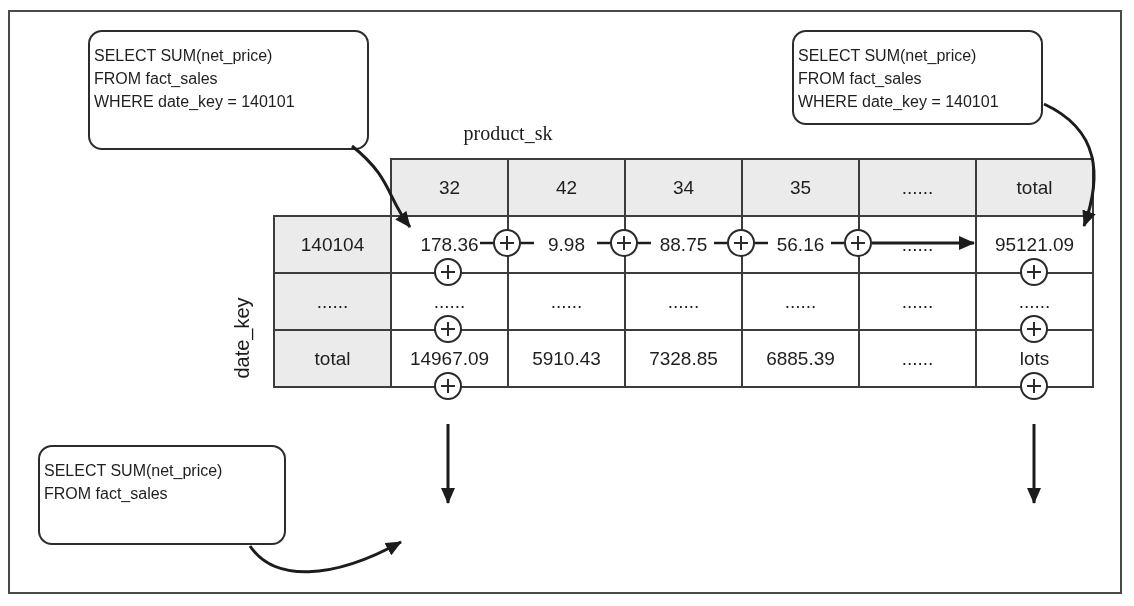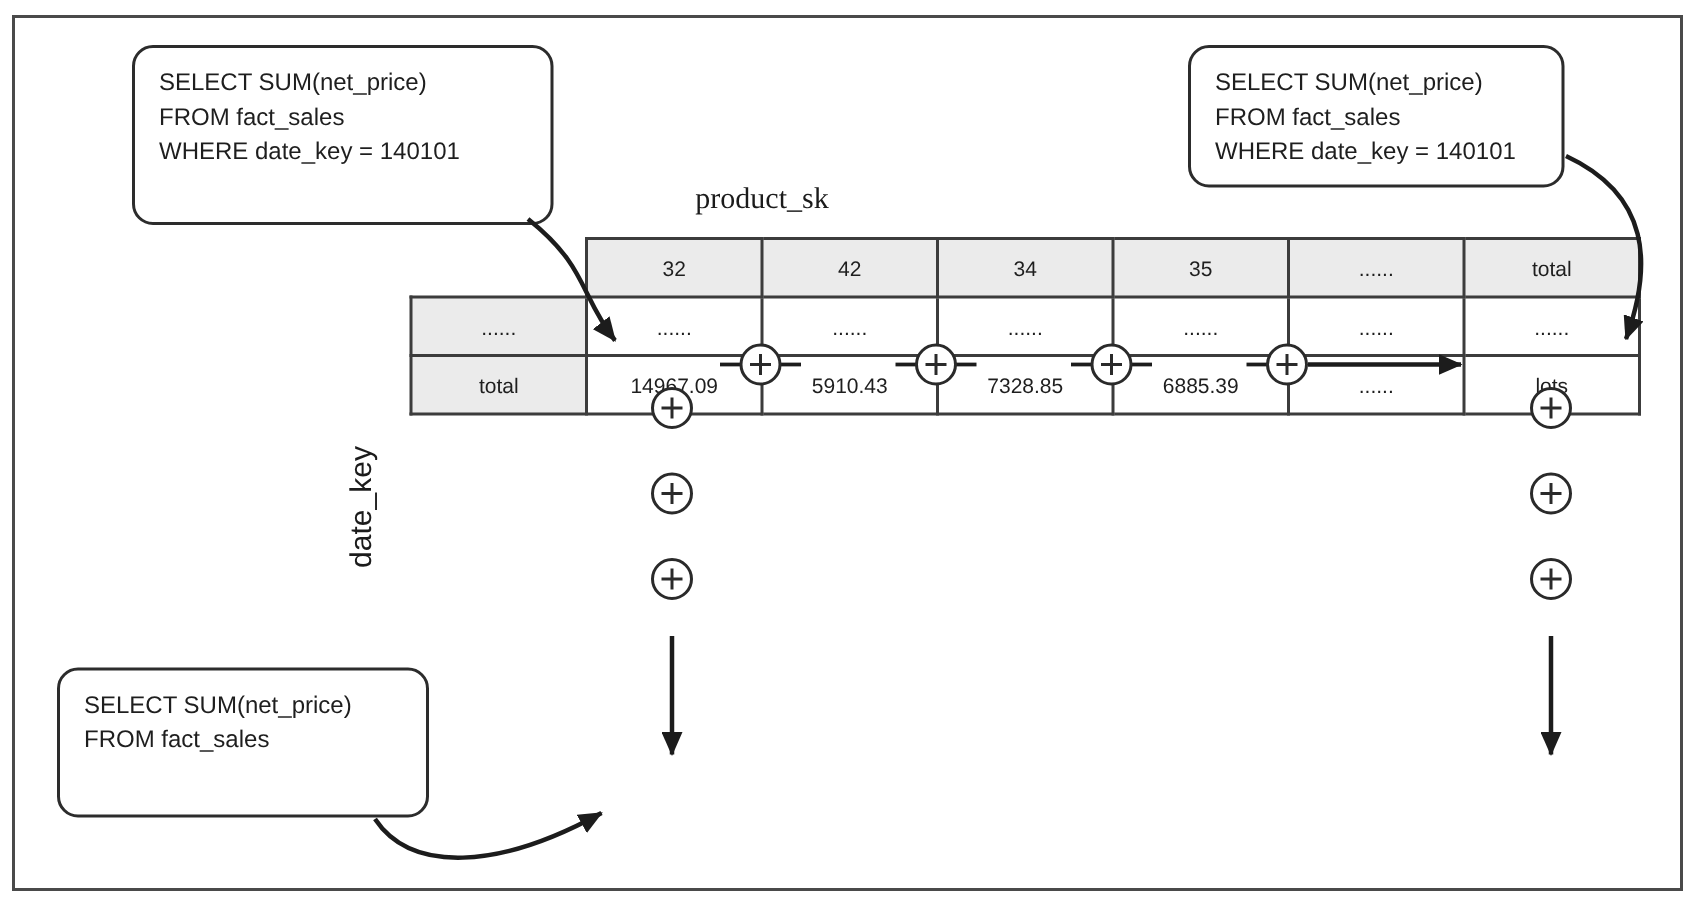"SELECT SUM(net_price)" .callout { padding: 12px 14px 10px 16px -> 12px 14px 10px 4px }
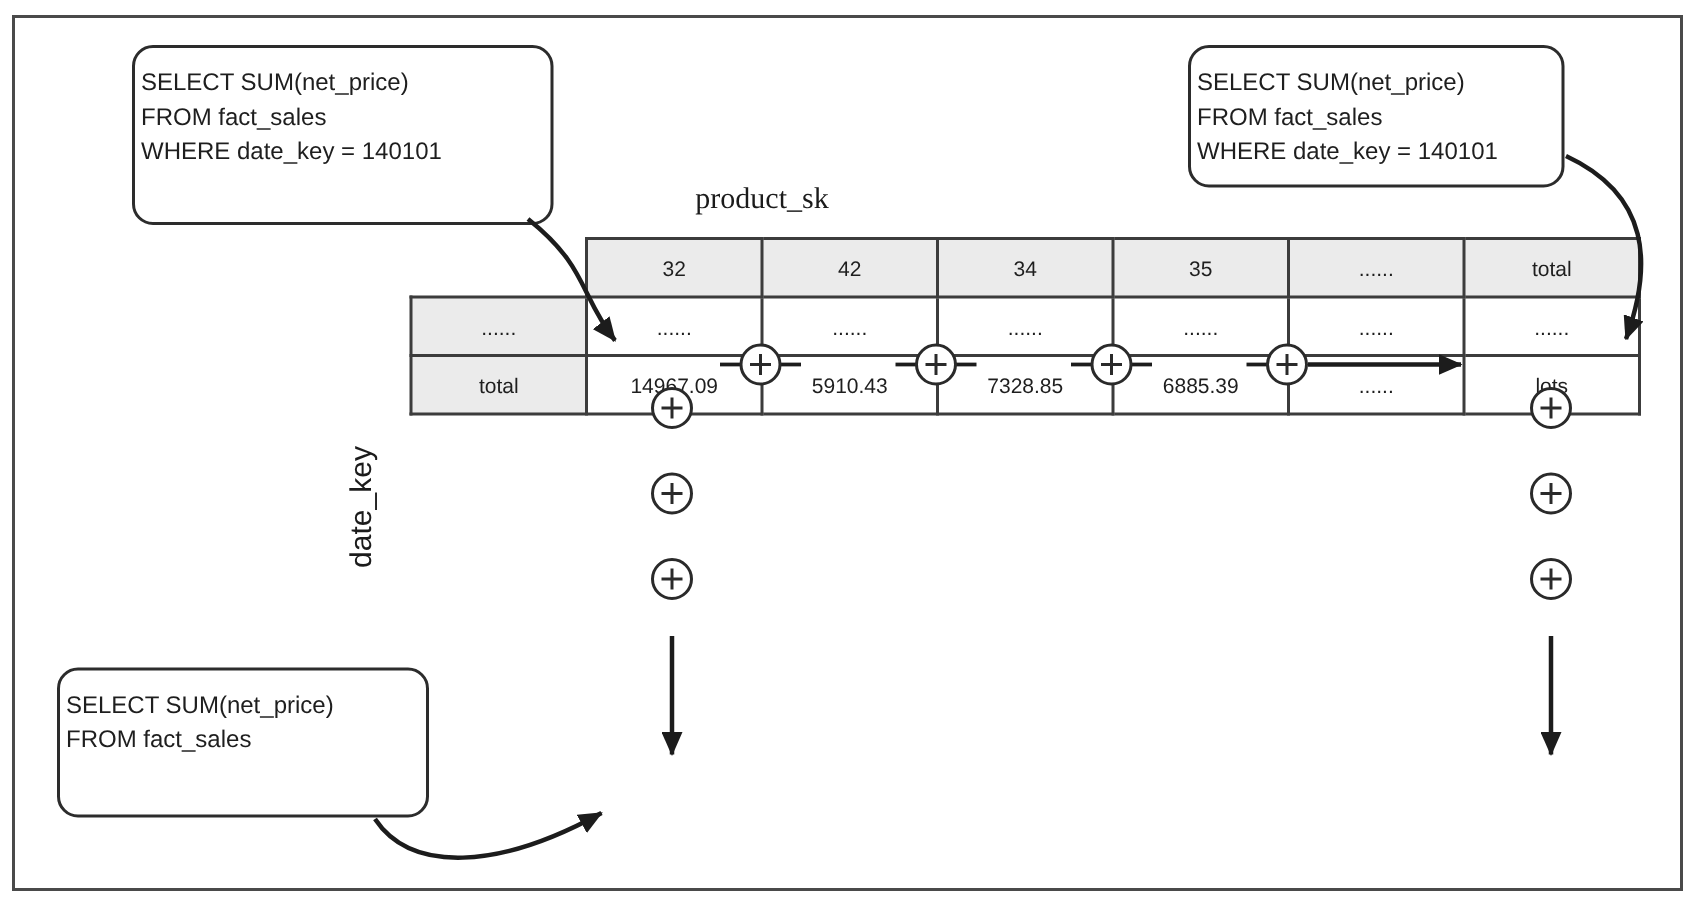"32" table.cube td { font-size: 14px -> 19px; height: 39px -> 57px }
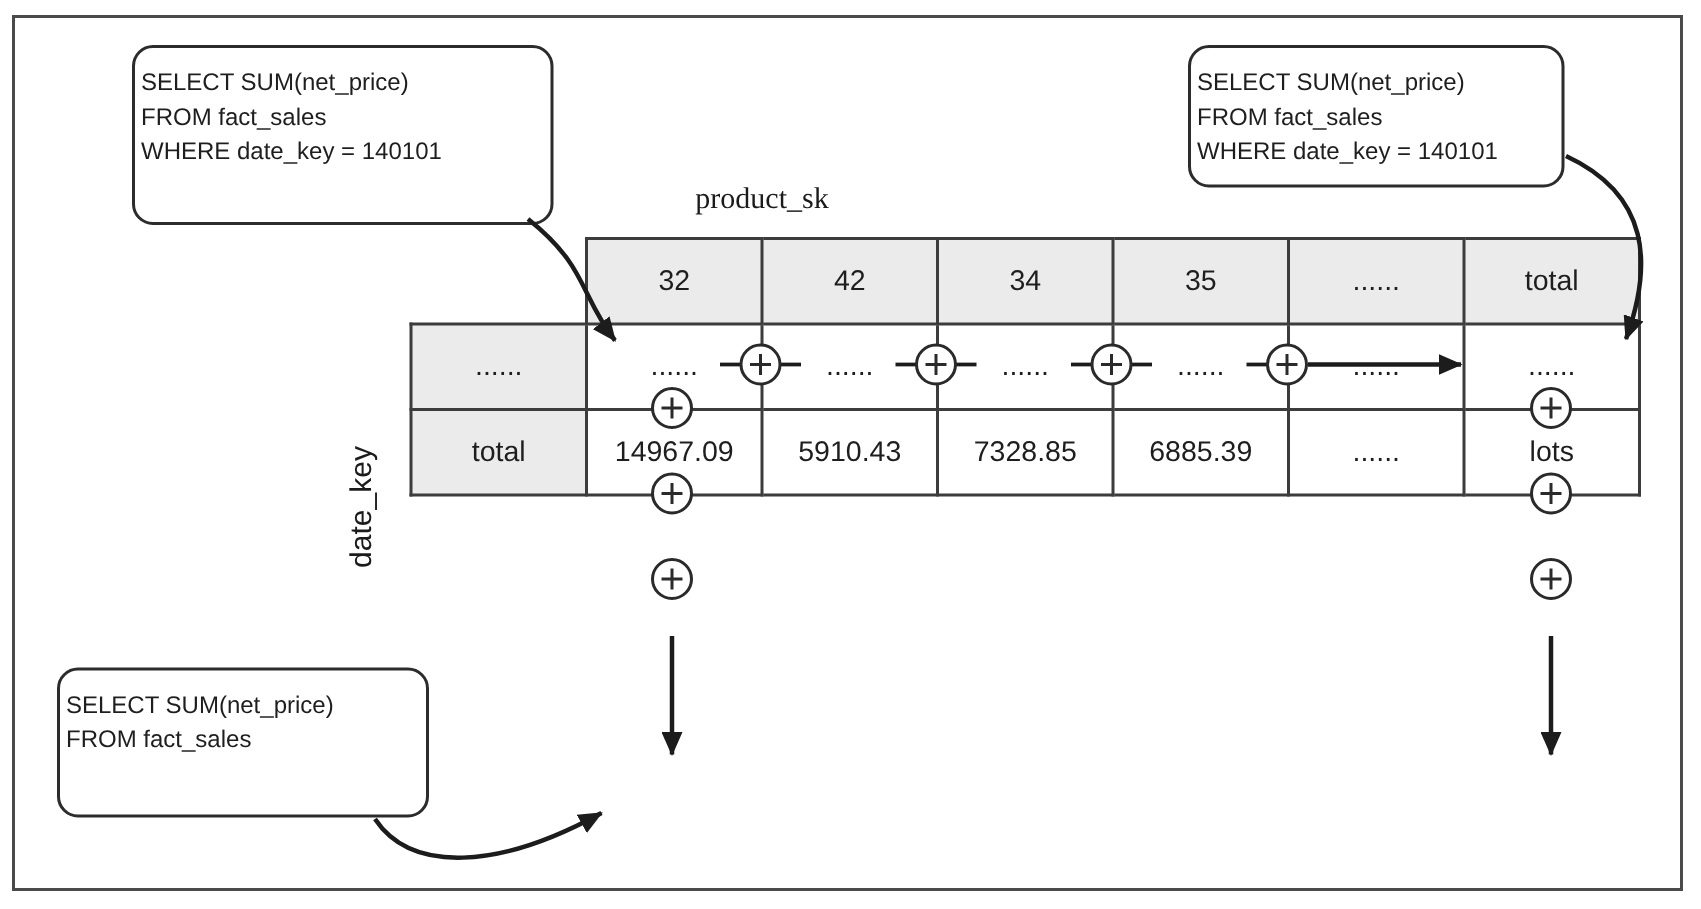"140104" tr { html: none -> <tr> <td>140104</td> <td>178.36</td> <td>9.98</td> <td>88.75</td> <td>56.16</td> <td>......</td> <td>95121.09</td> </tr> }
